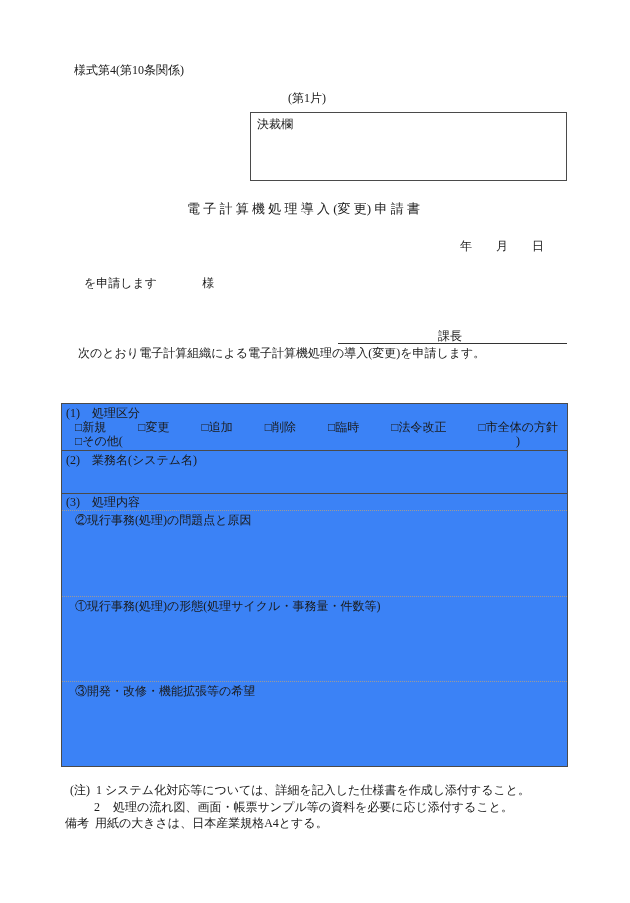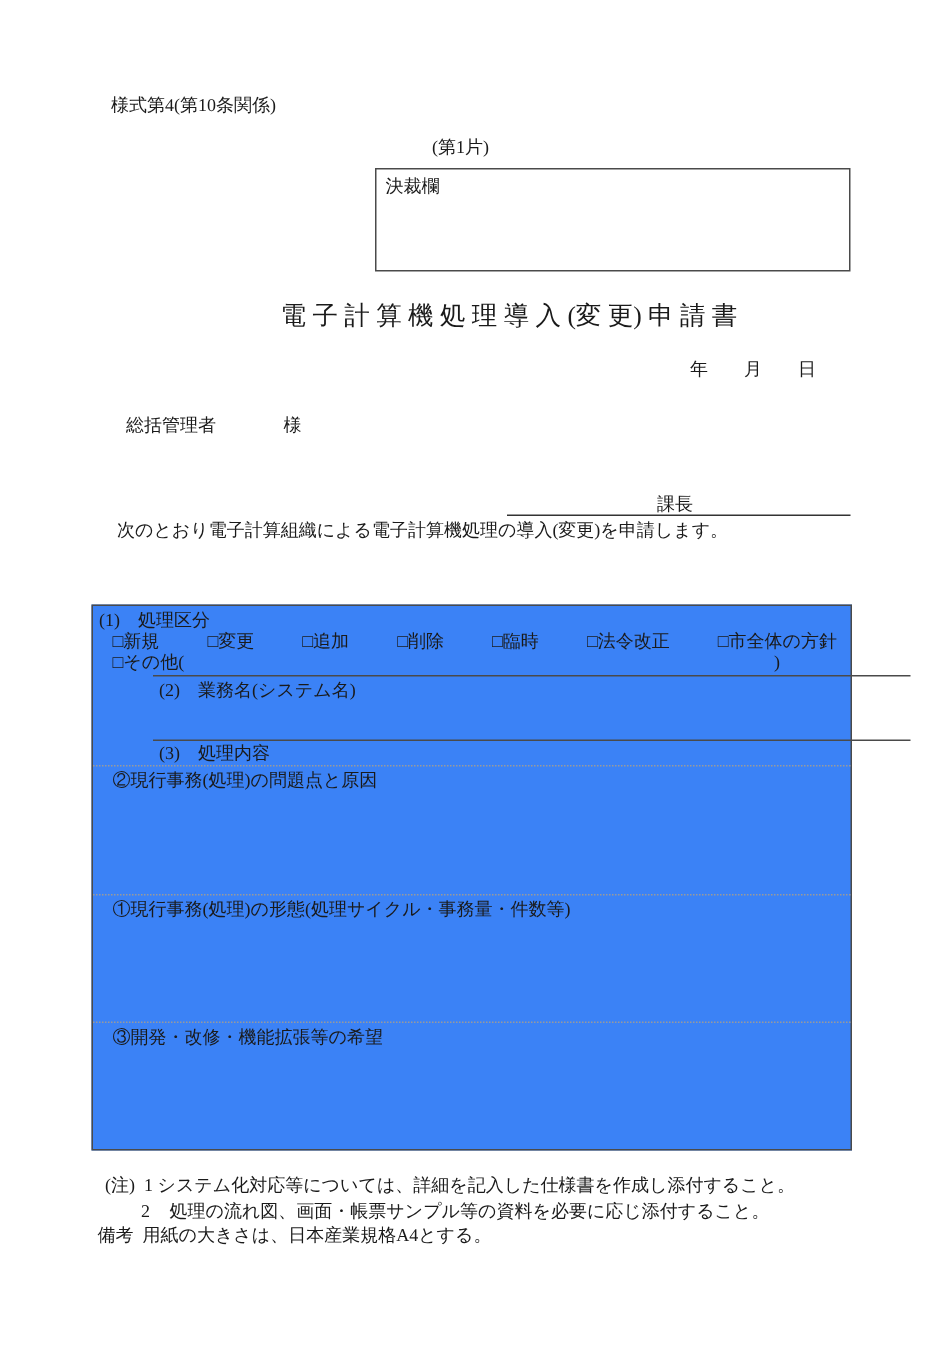"電 子 計 算 機" .doc-title { font-size: 17px -> 13px }
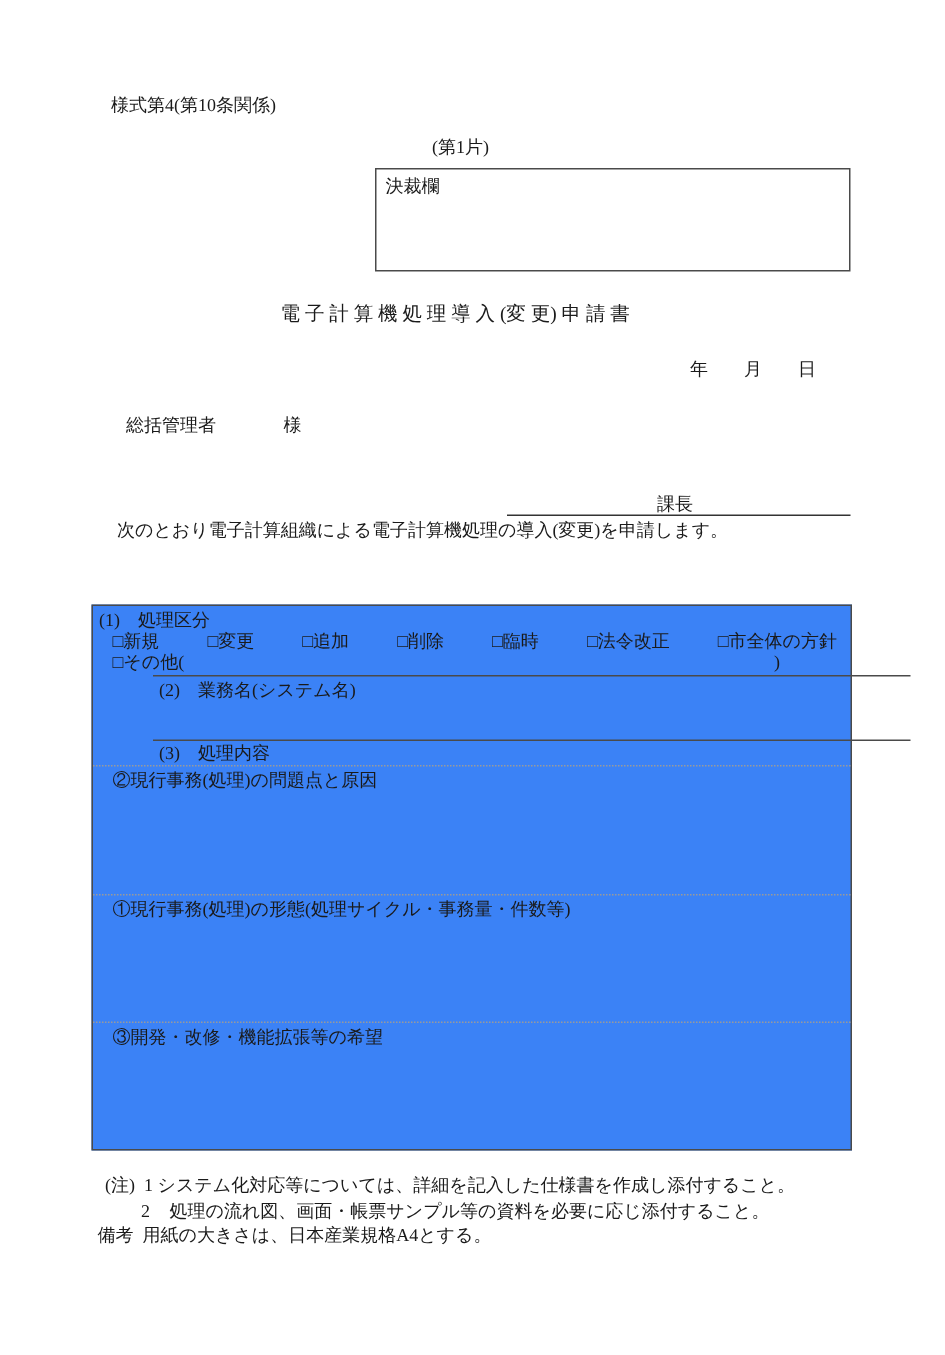"総括管理者" span { text: 総括管理者 -> を申請します }
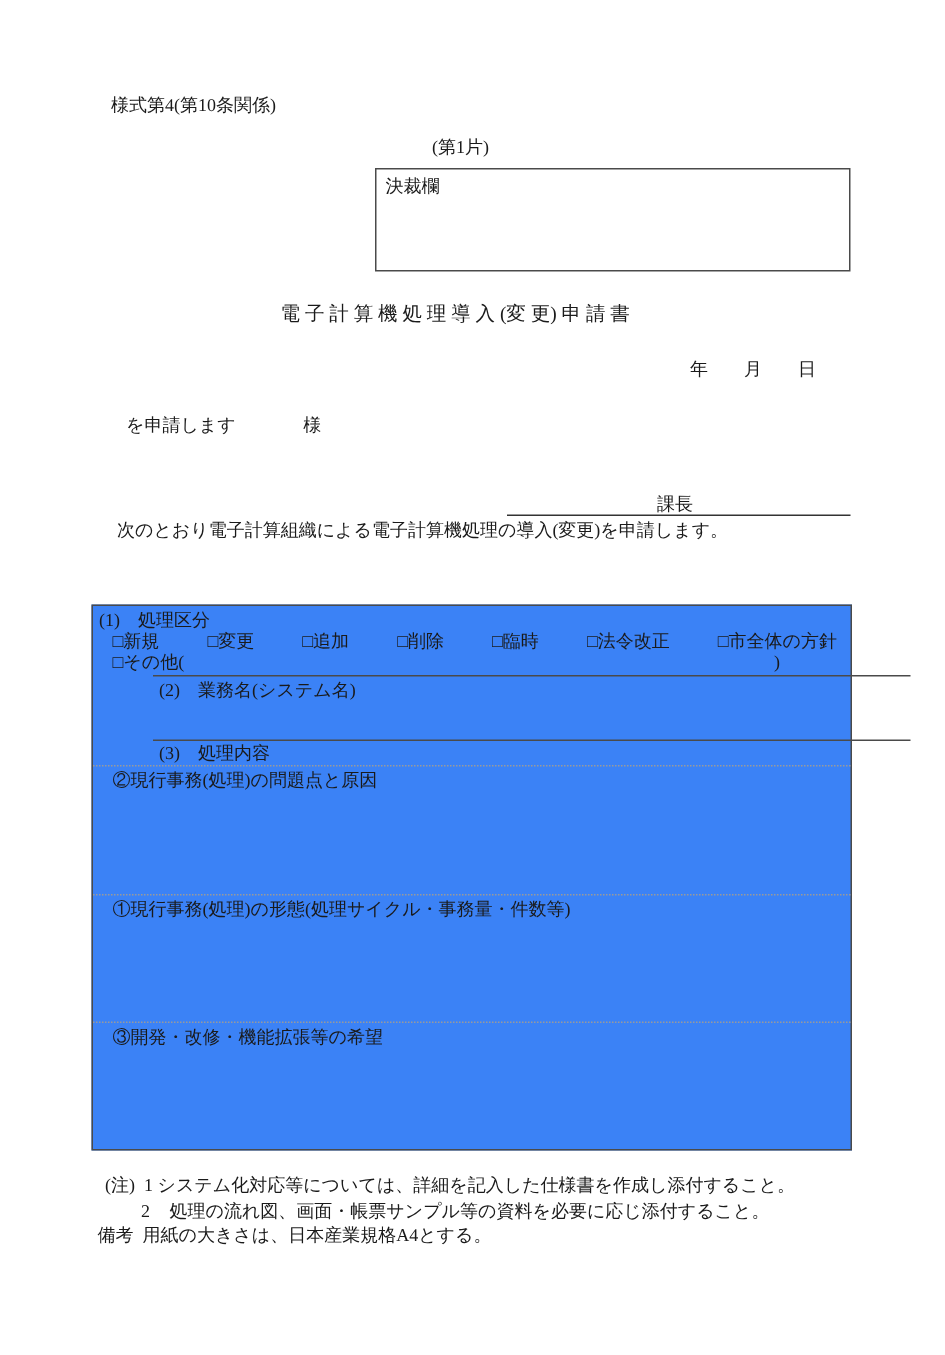"(2) 業務名(システム名)" .row-solid { margin-left: 40px -> none }
